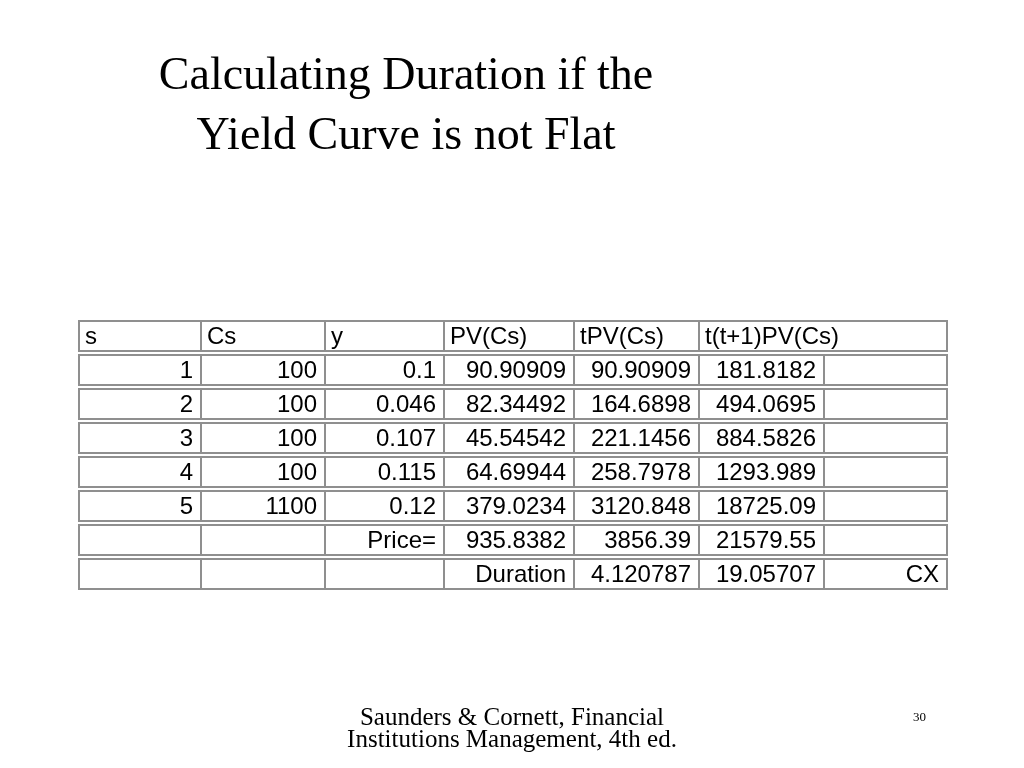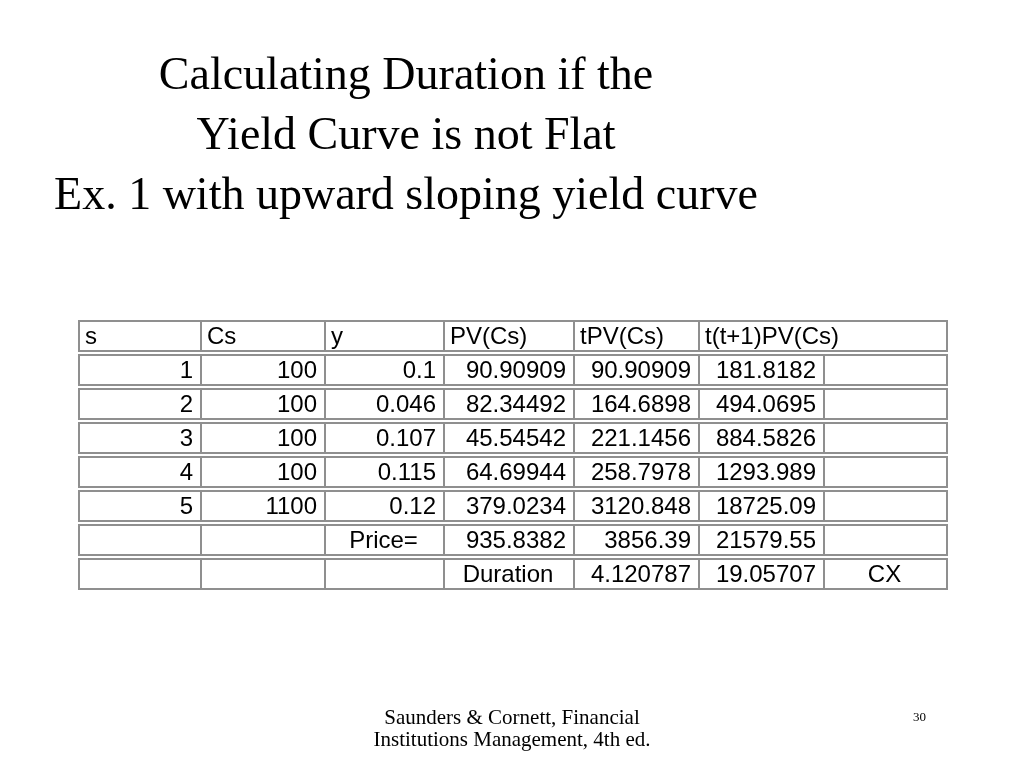"Ex. 1 with upward sloping" span.title-line { html: <span>Ex. 1 with upward sloping yield curve</span> -> none }
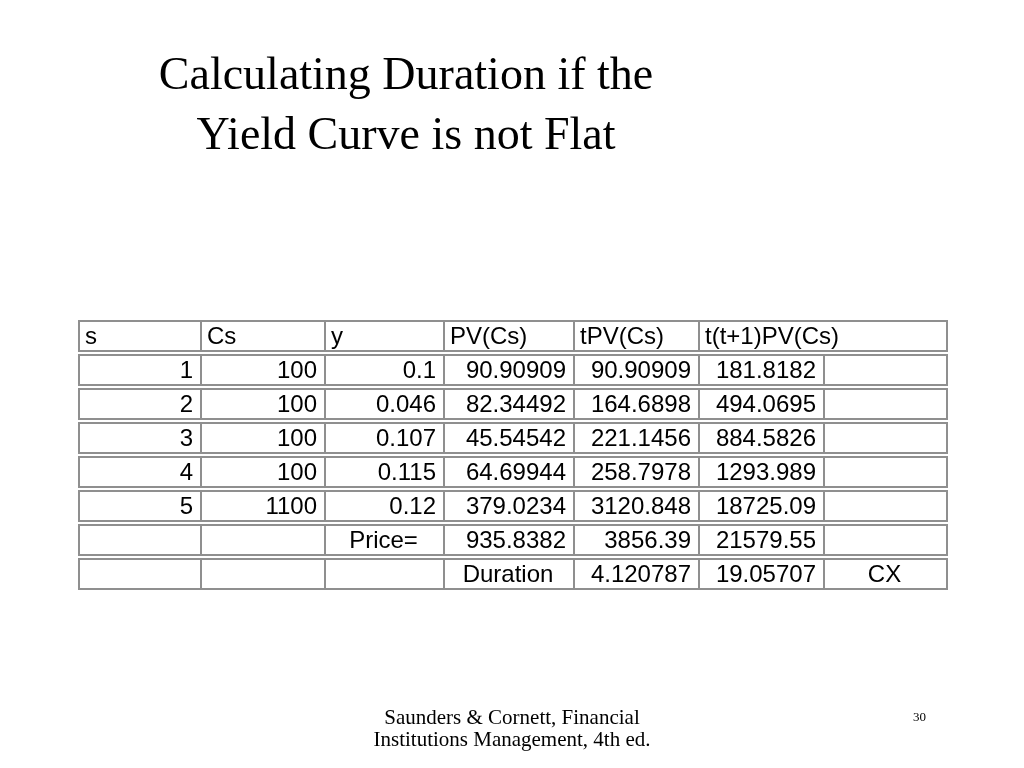"Price=" table.data-table td.text { text-align: center -> right }
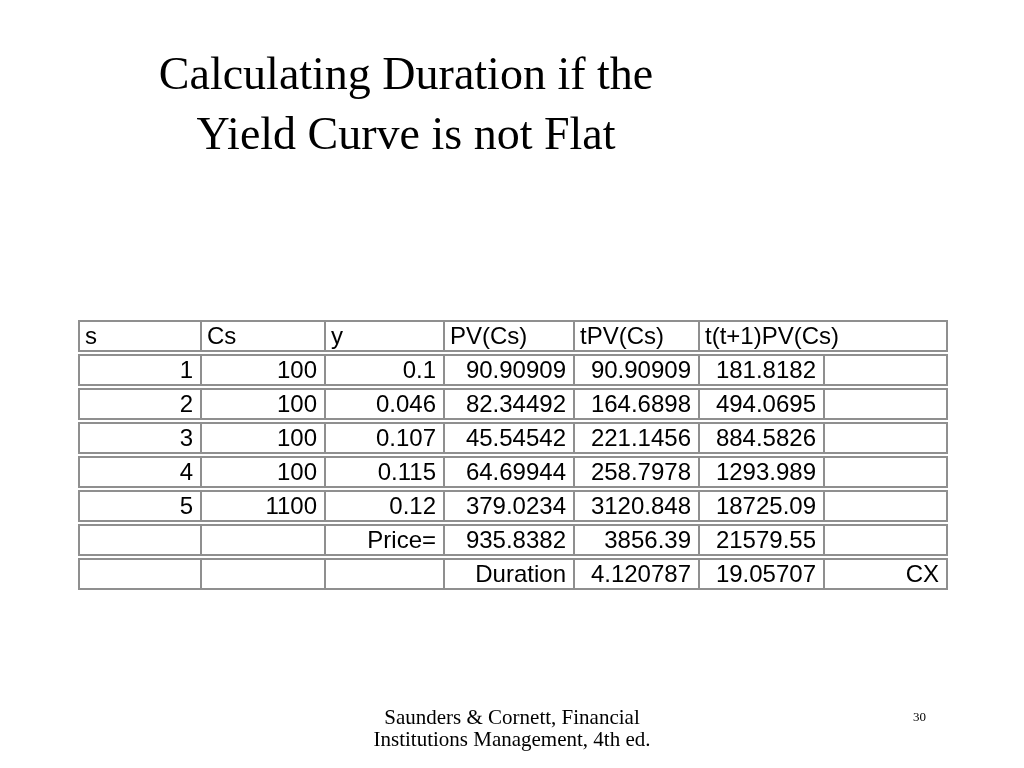"Saunders & Cornett, Financial" .footer { font-size: 21px -> 25px }
